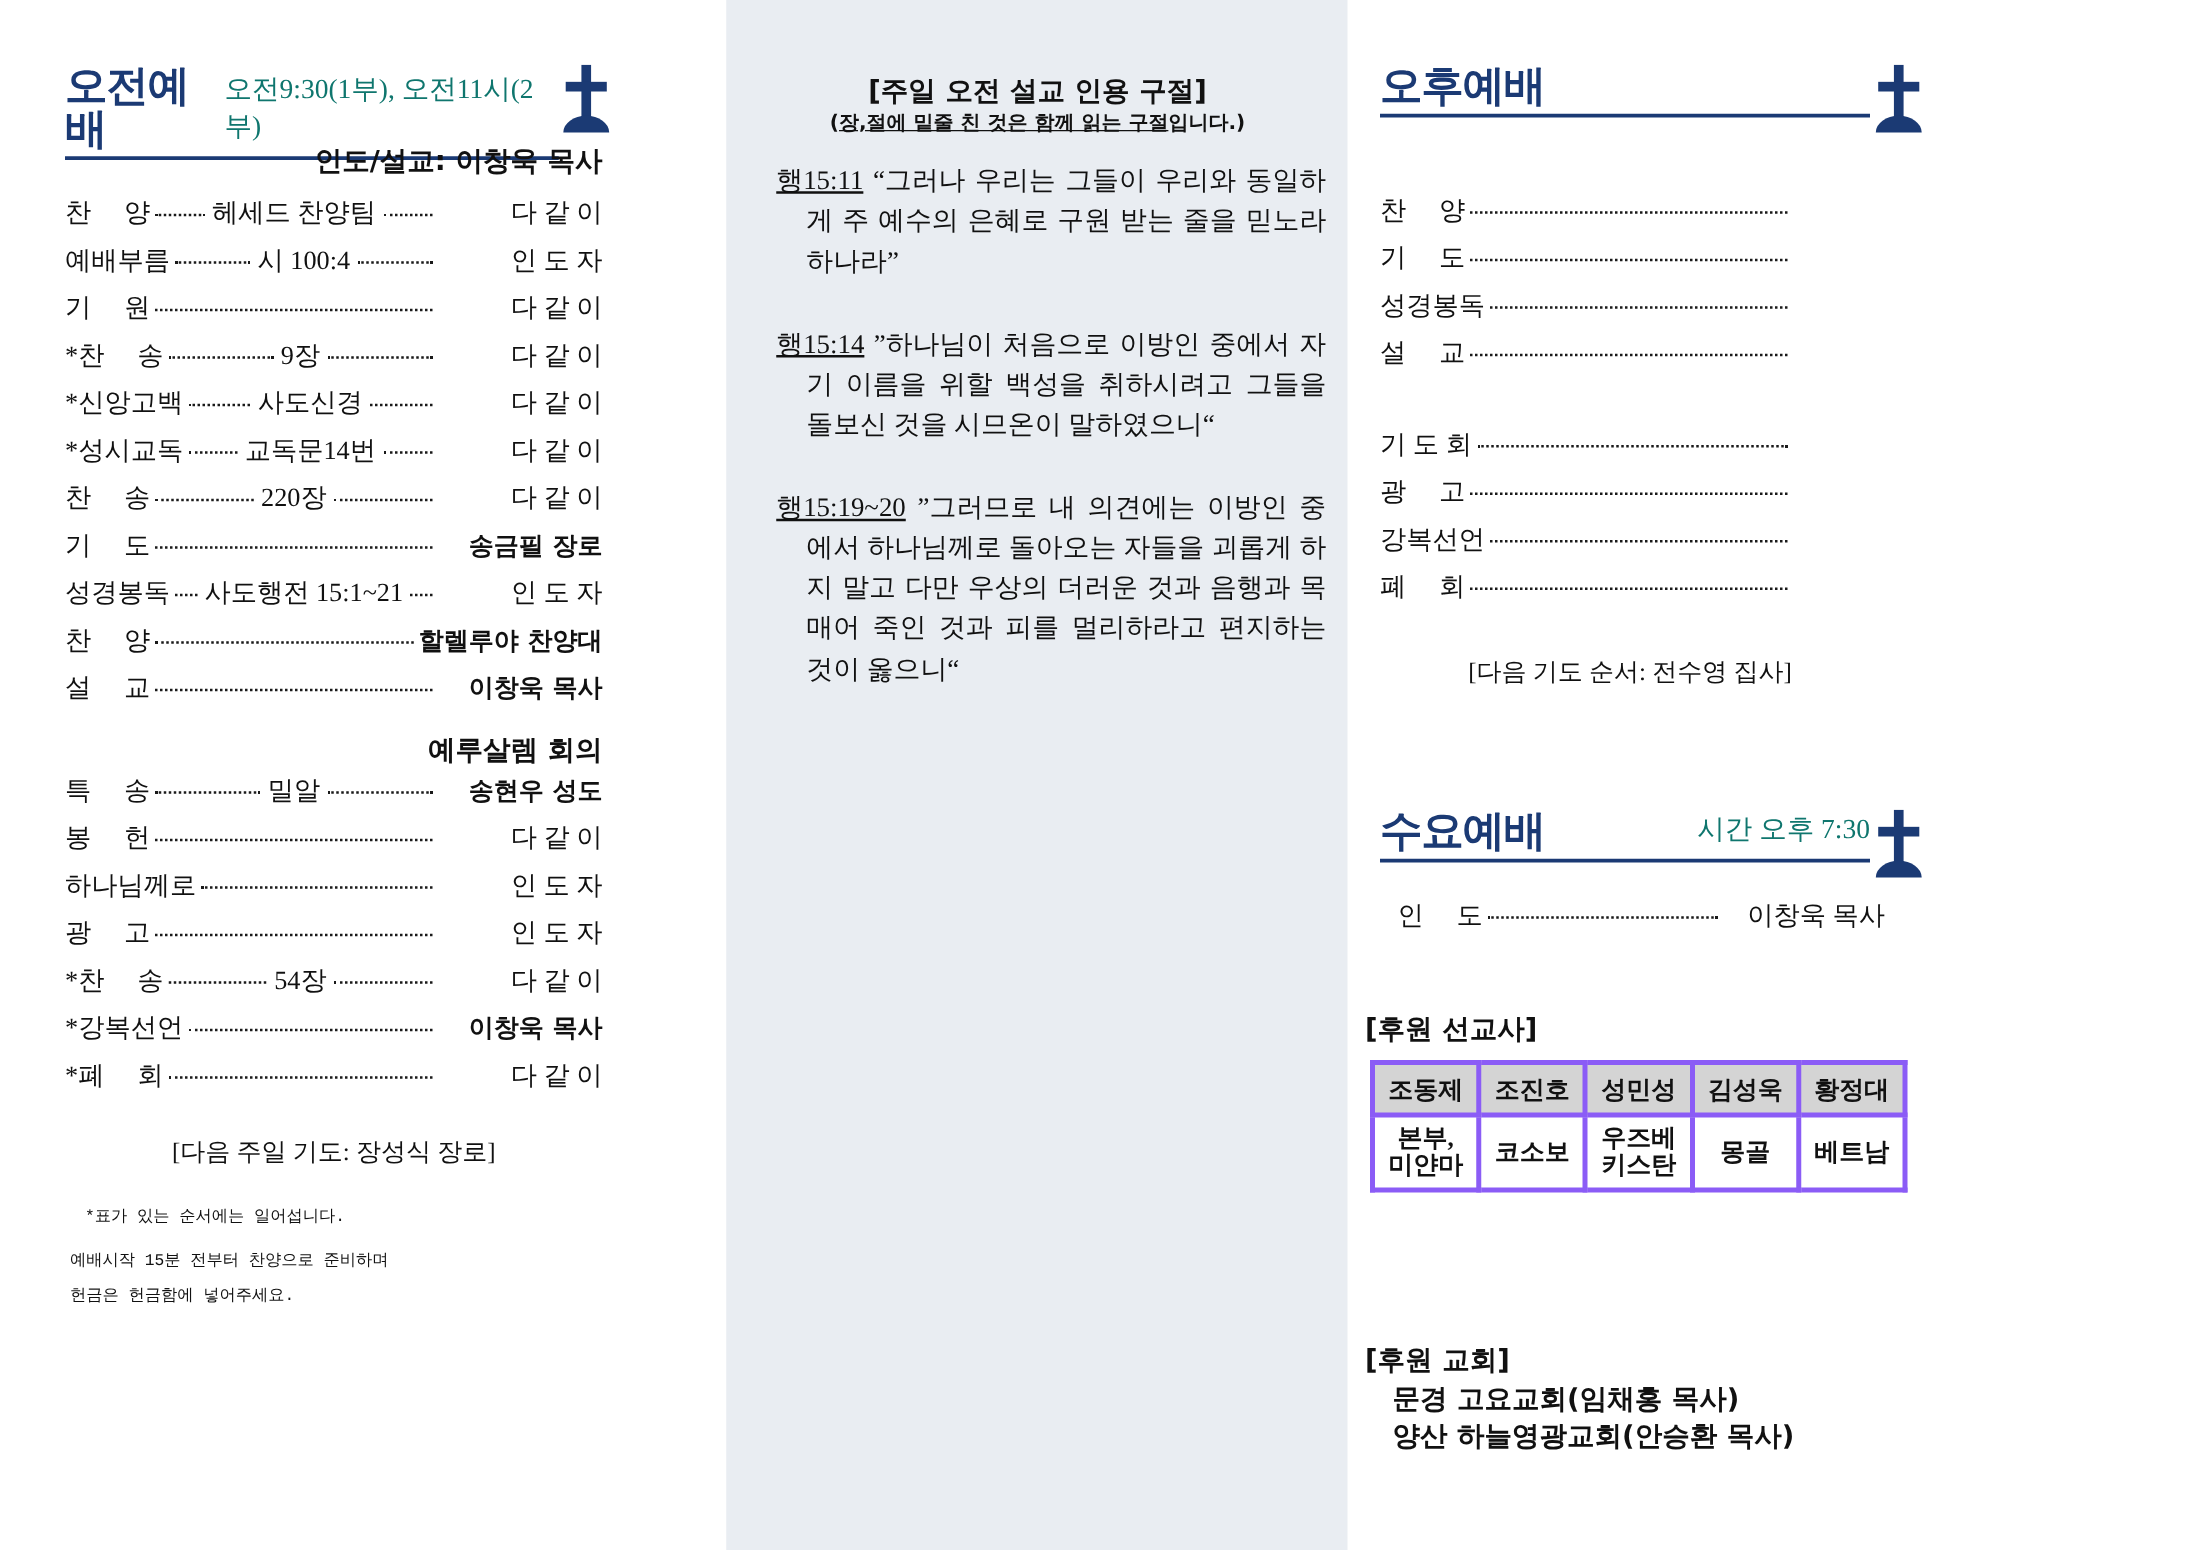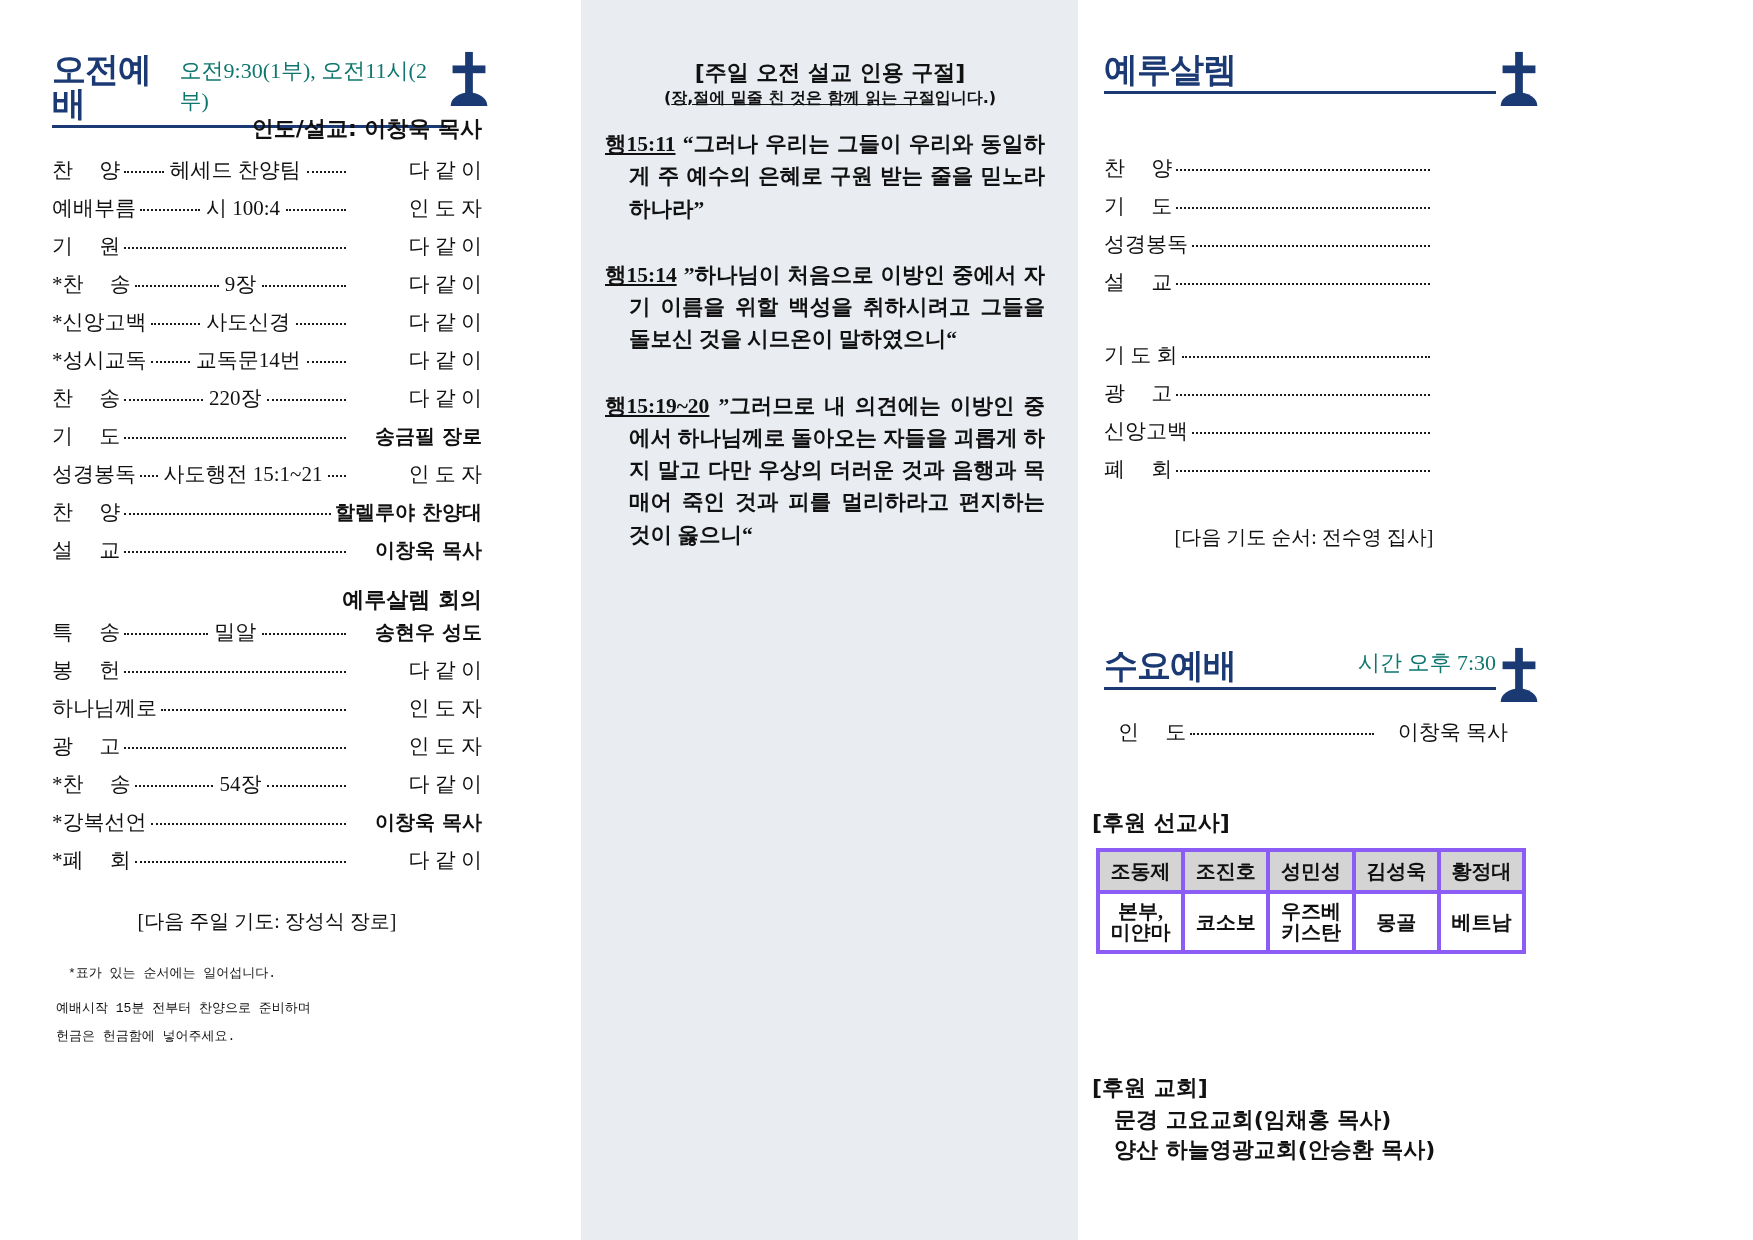"예루살렘" div.sec-title { text: 예루살렘 -> 오후예배 }
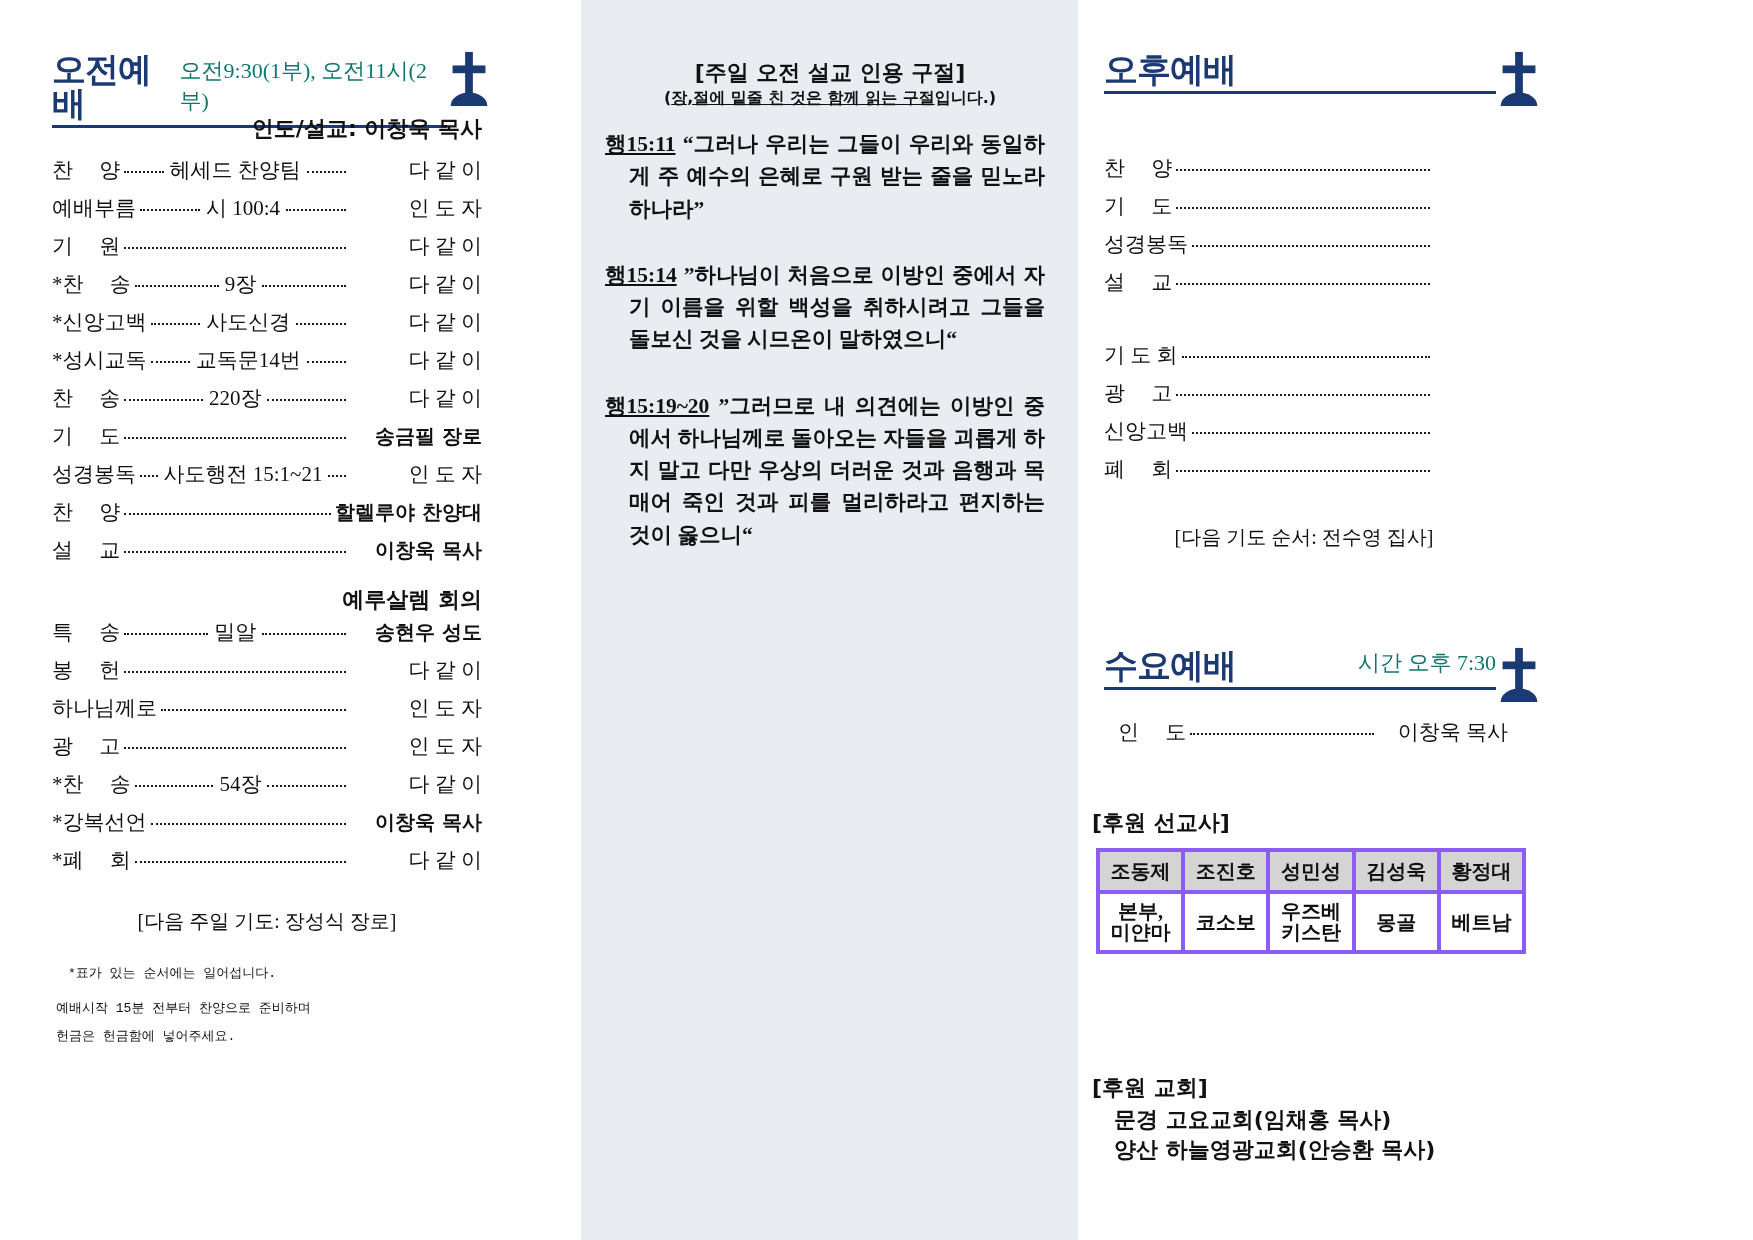"행15:11 “그러나 우리는 그들이 우리와" div { font-weight: bold -> none; left: 24px -> 40px }
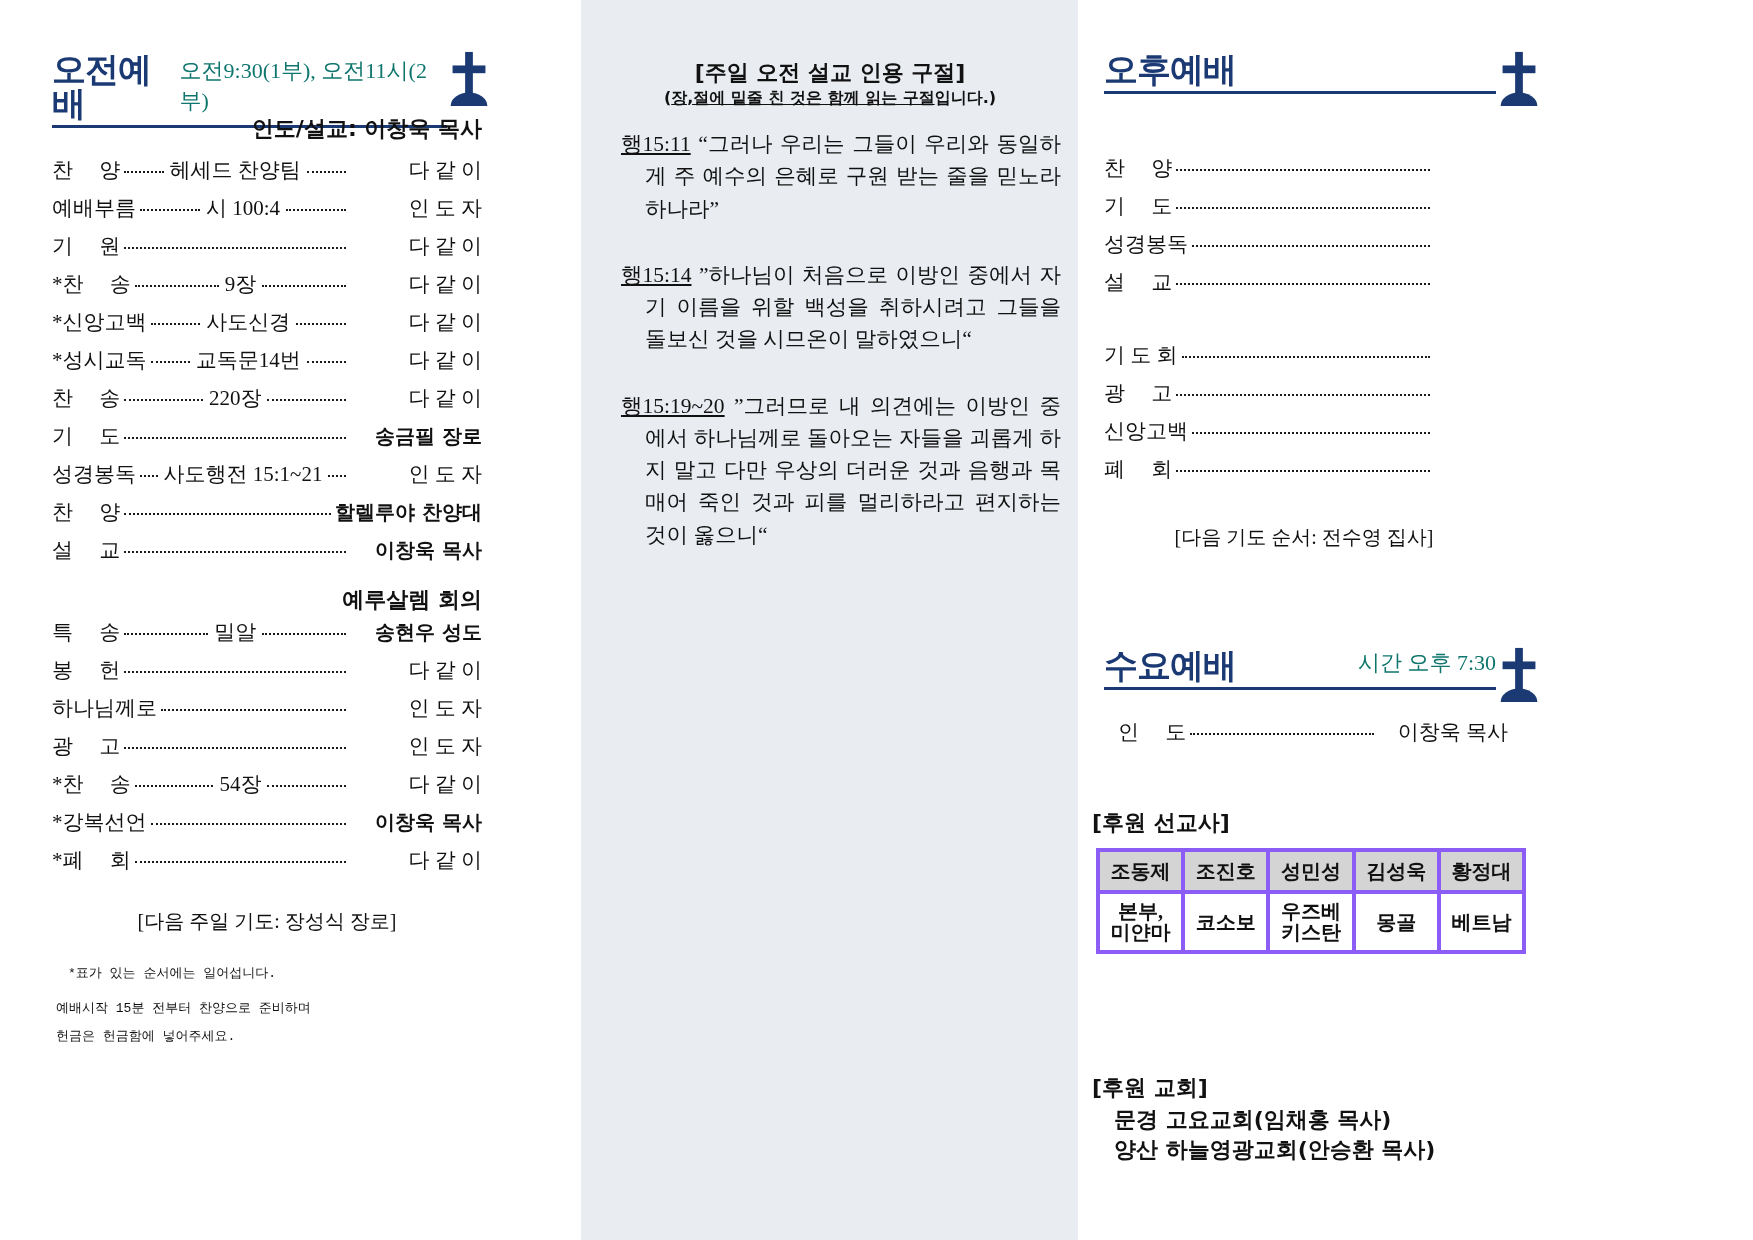"신앙고백" span.lbl { text: 신앙고백 -> 강복선언 }
